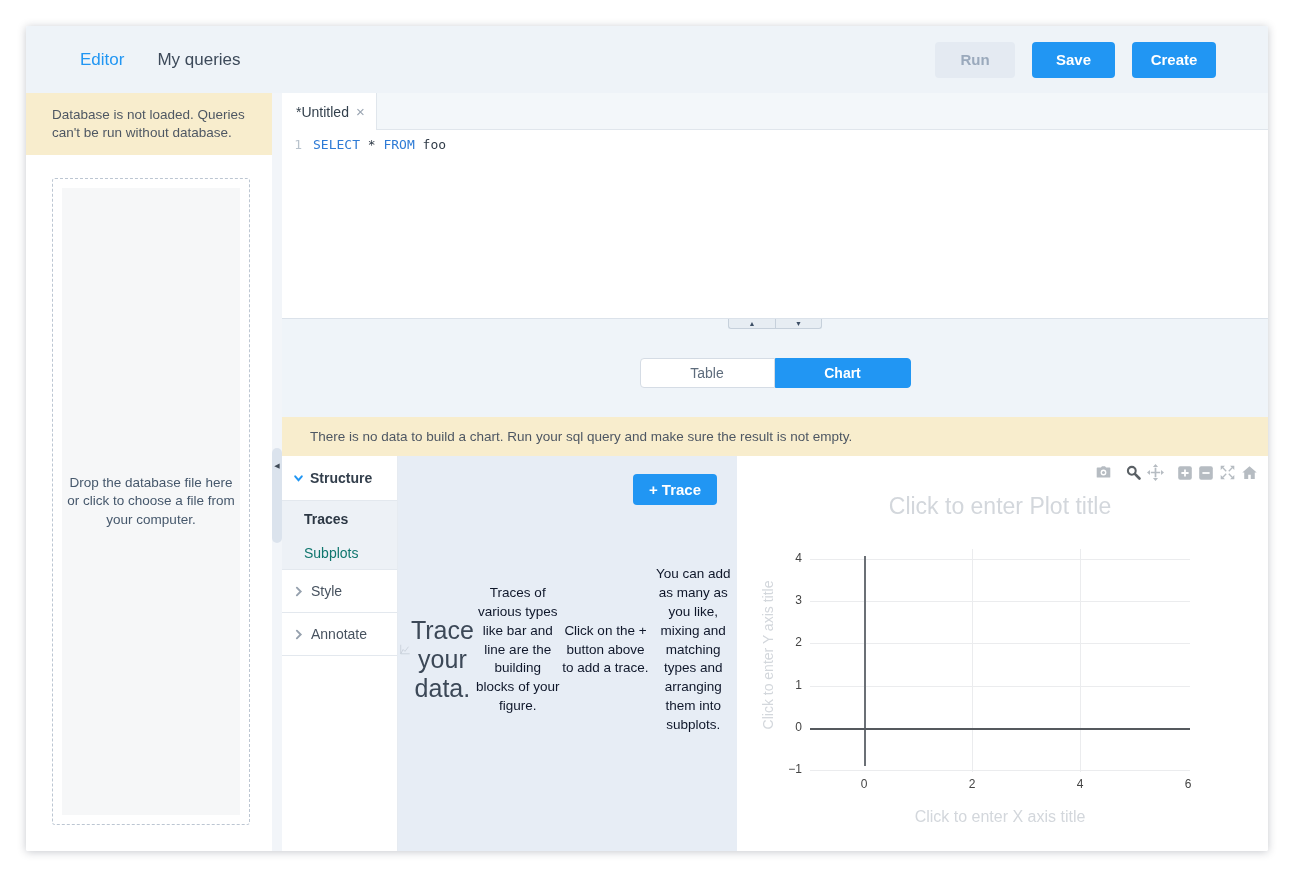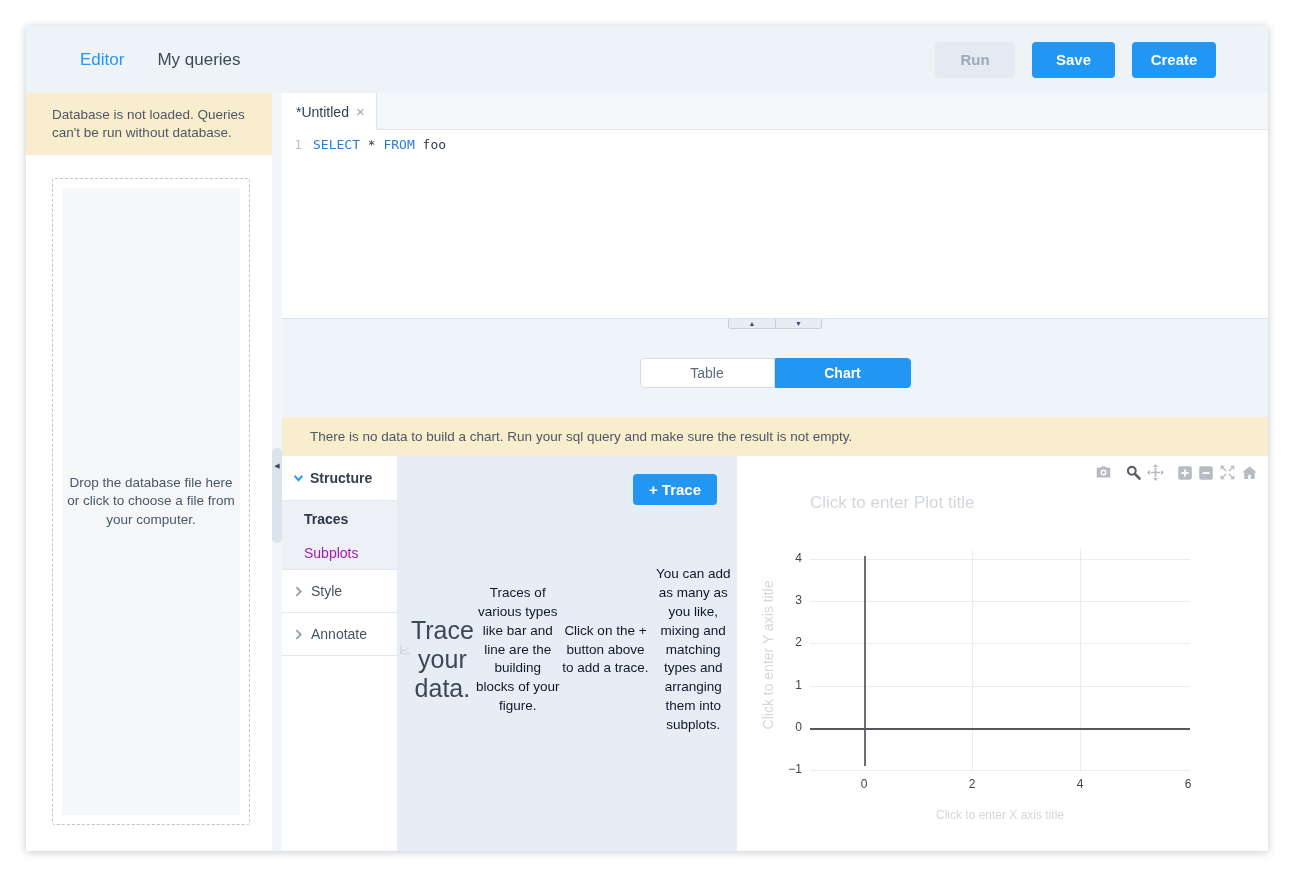"Click to enter Plot title" .plot-title { font-size: 17px -> 23px; text-align: left -> center }
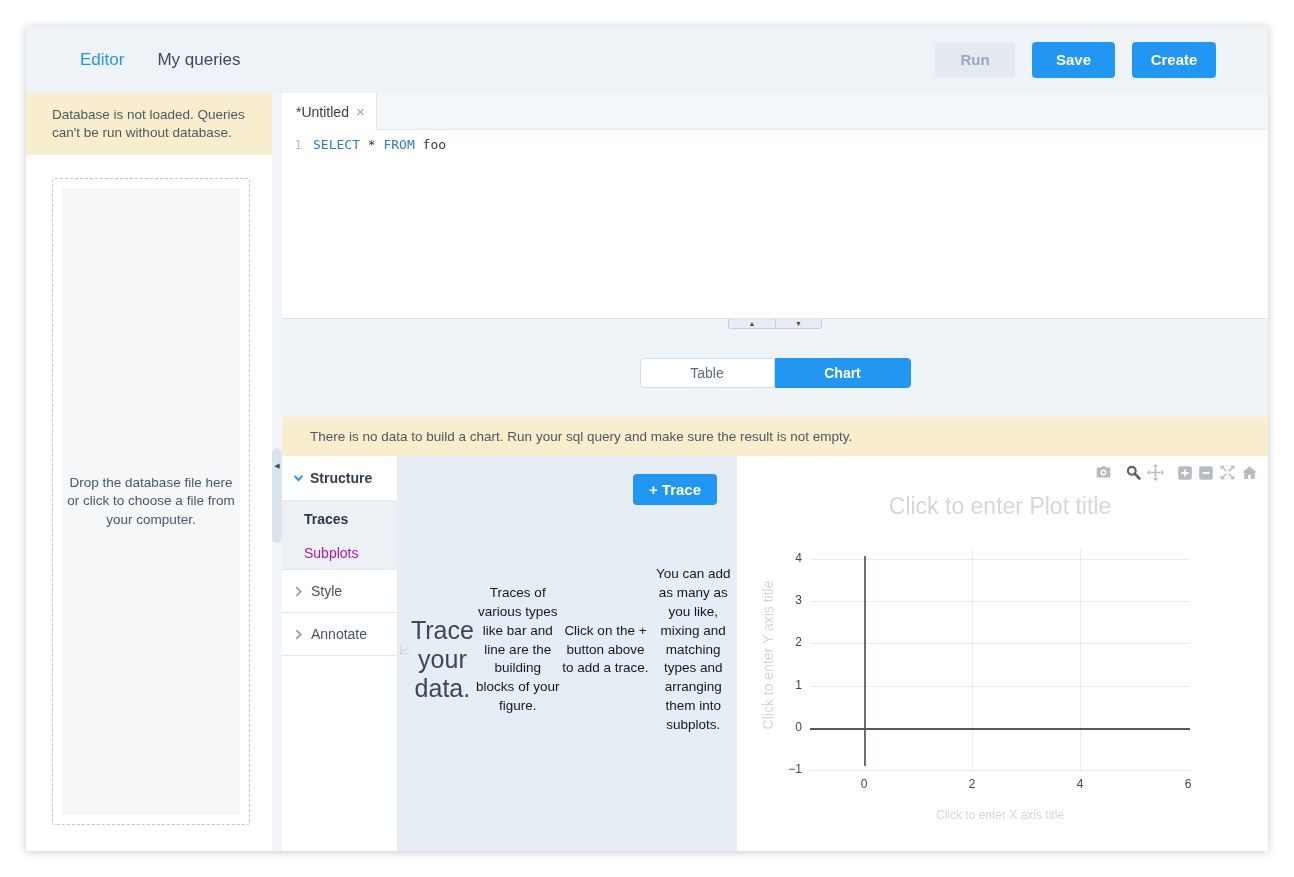"Subplots" .menu-subplots { color: #a21caf -> #0f766e }
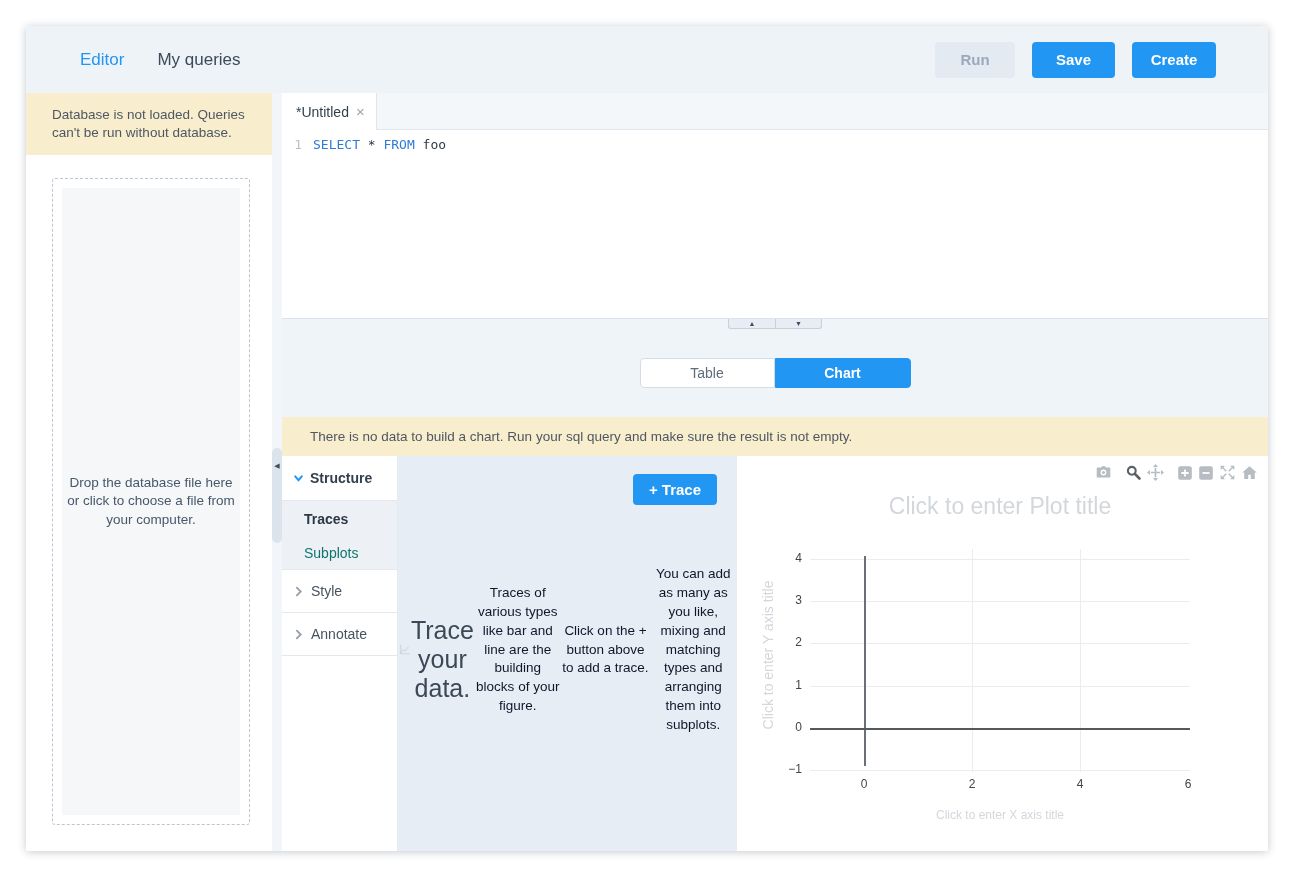"Click to enter X axis" .x-axis-title { font-size: 12px -> 16px }
